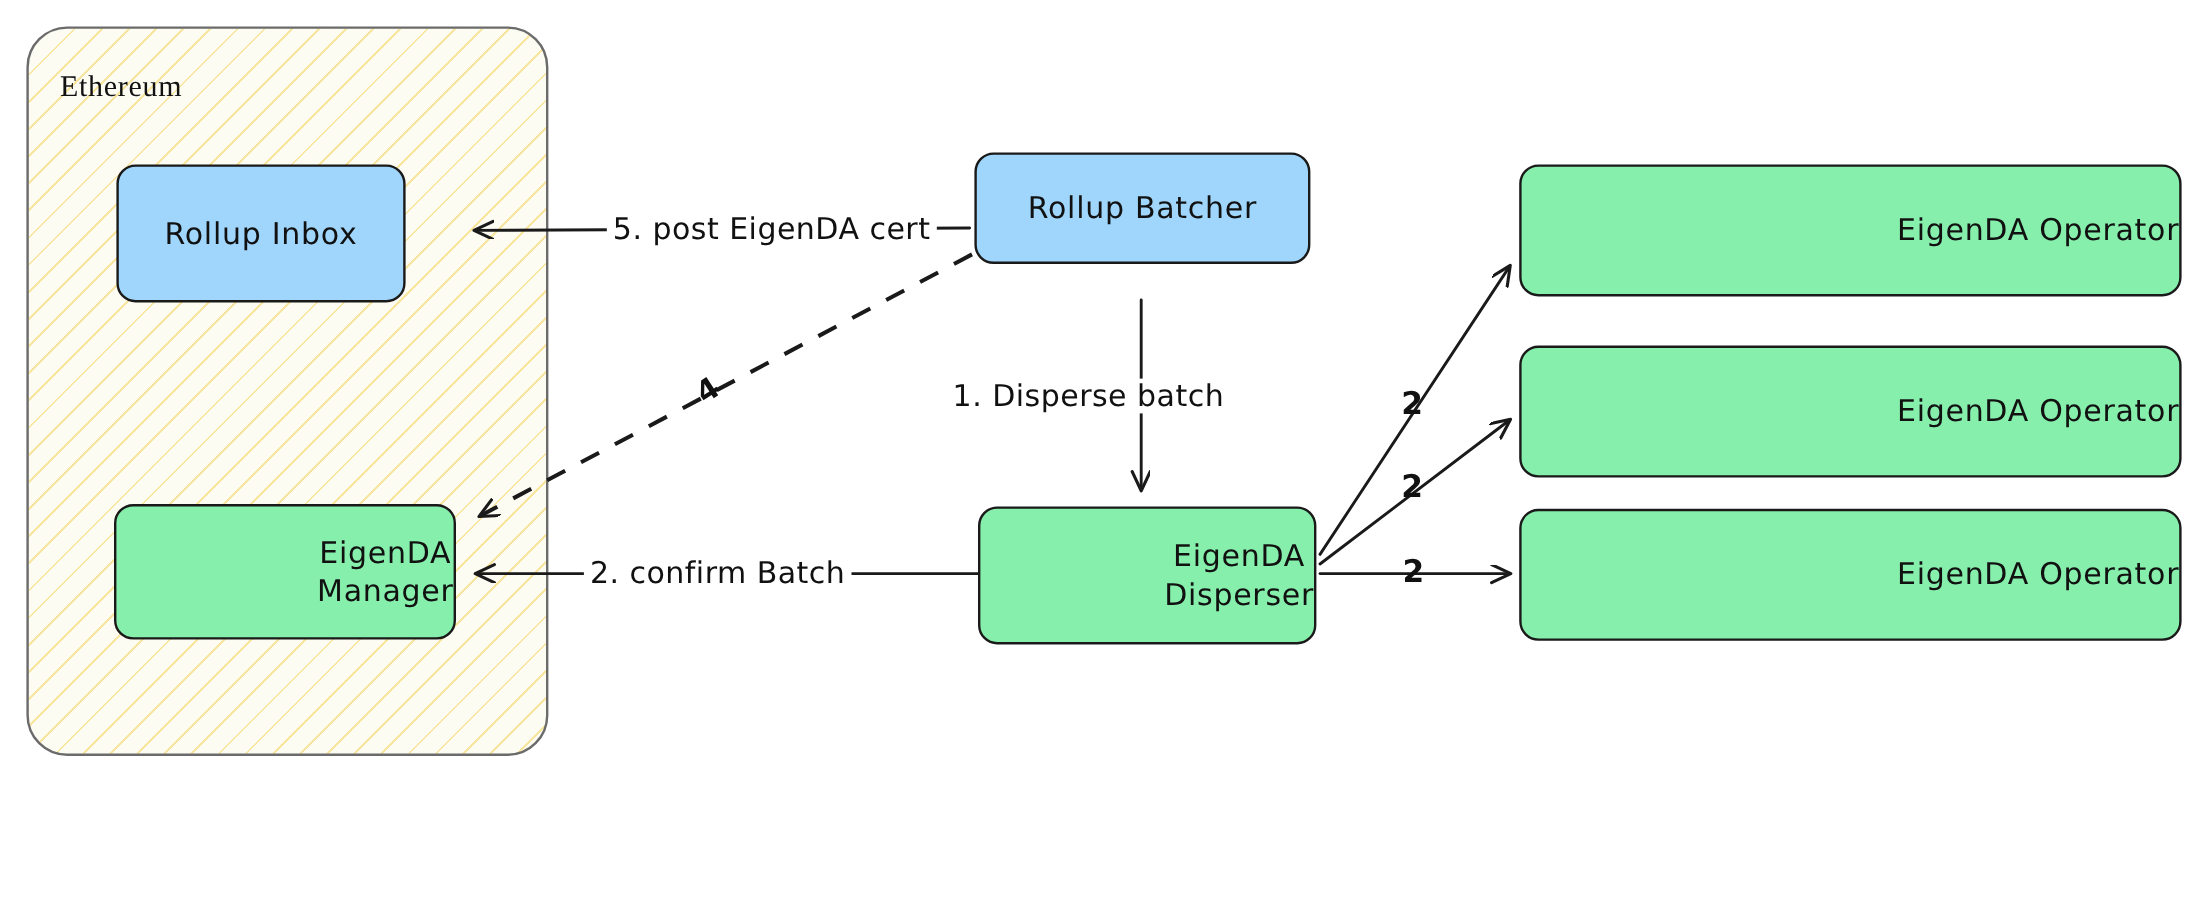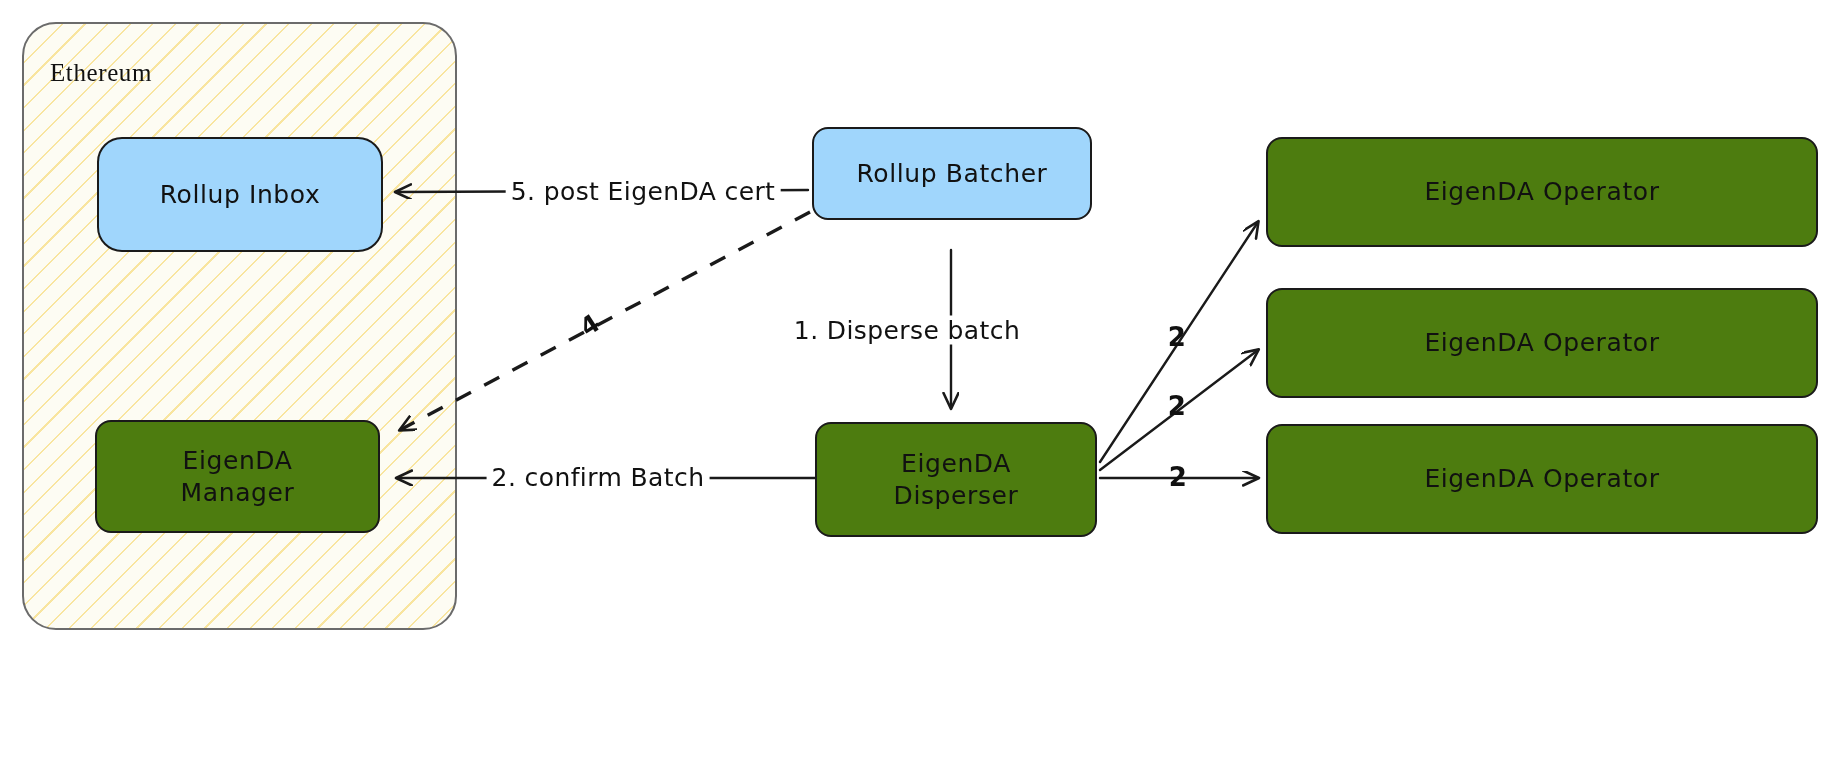"Rollup Inbox" div.node { border-radius: 25px -> none; width: 286px -> 241px }
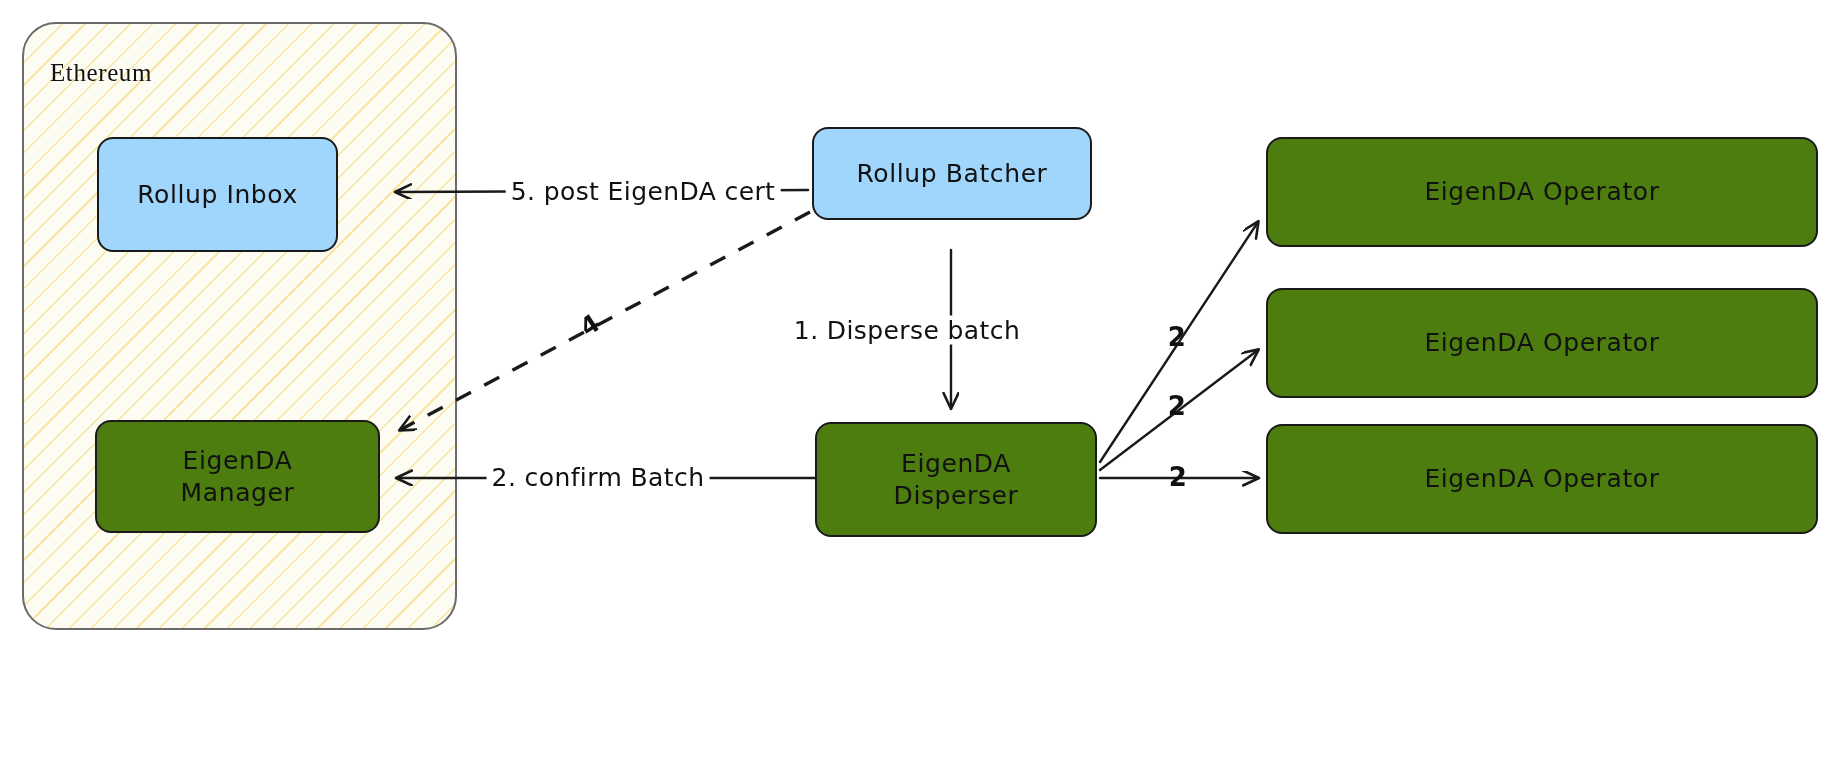"EigenDA Operator" .node.green { background: #4d7c0f -> #86efac; justify-content: none -> flex-end }
